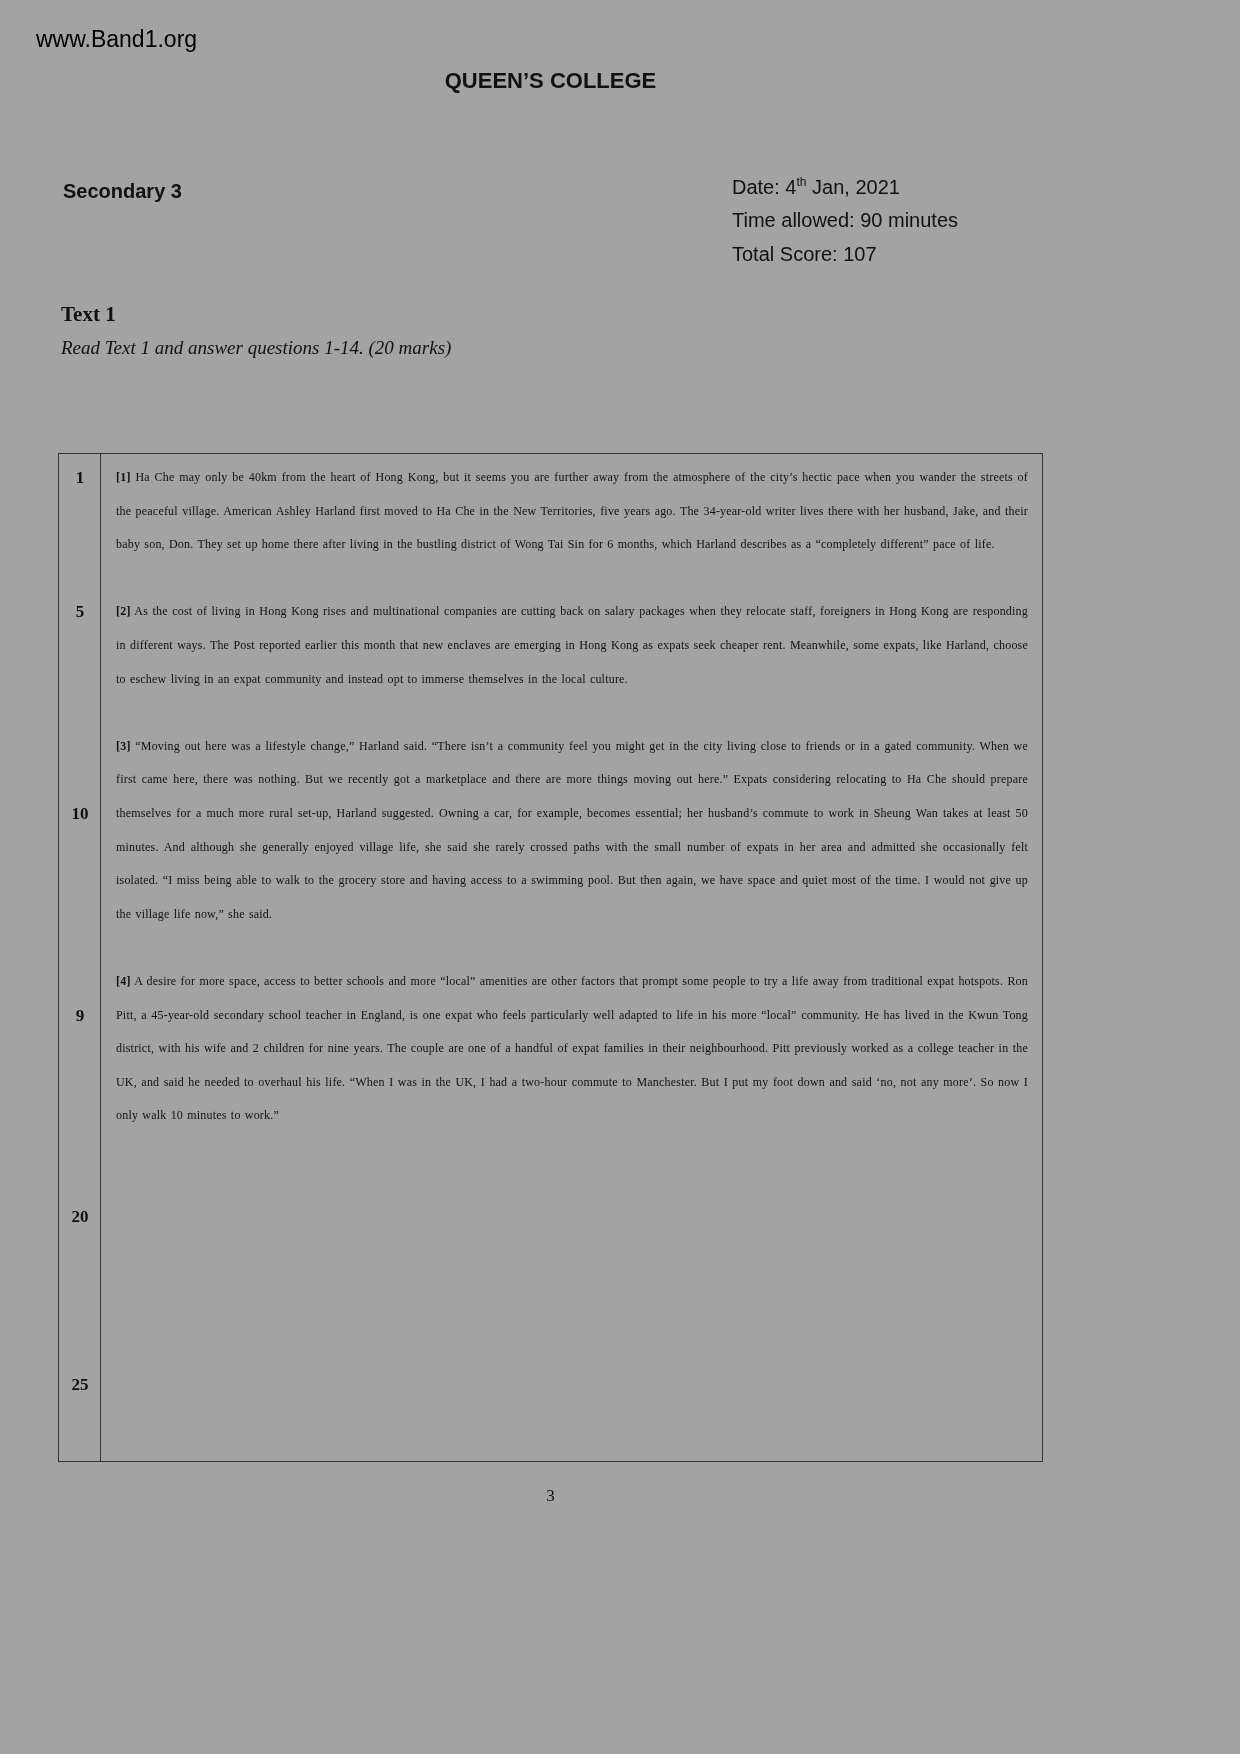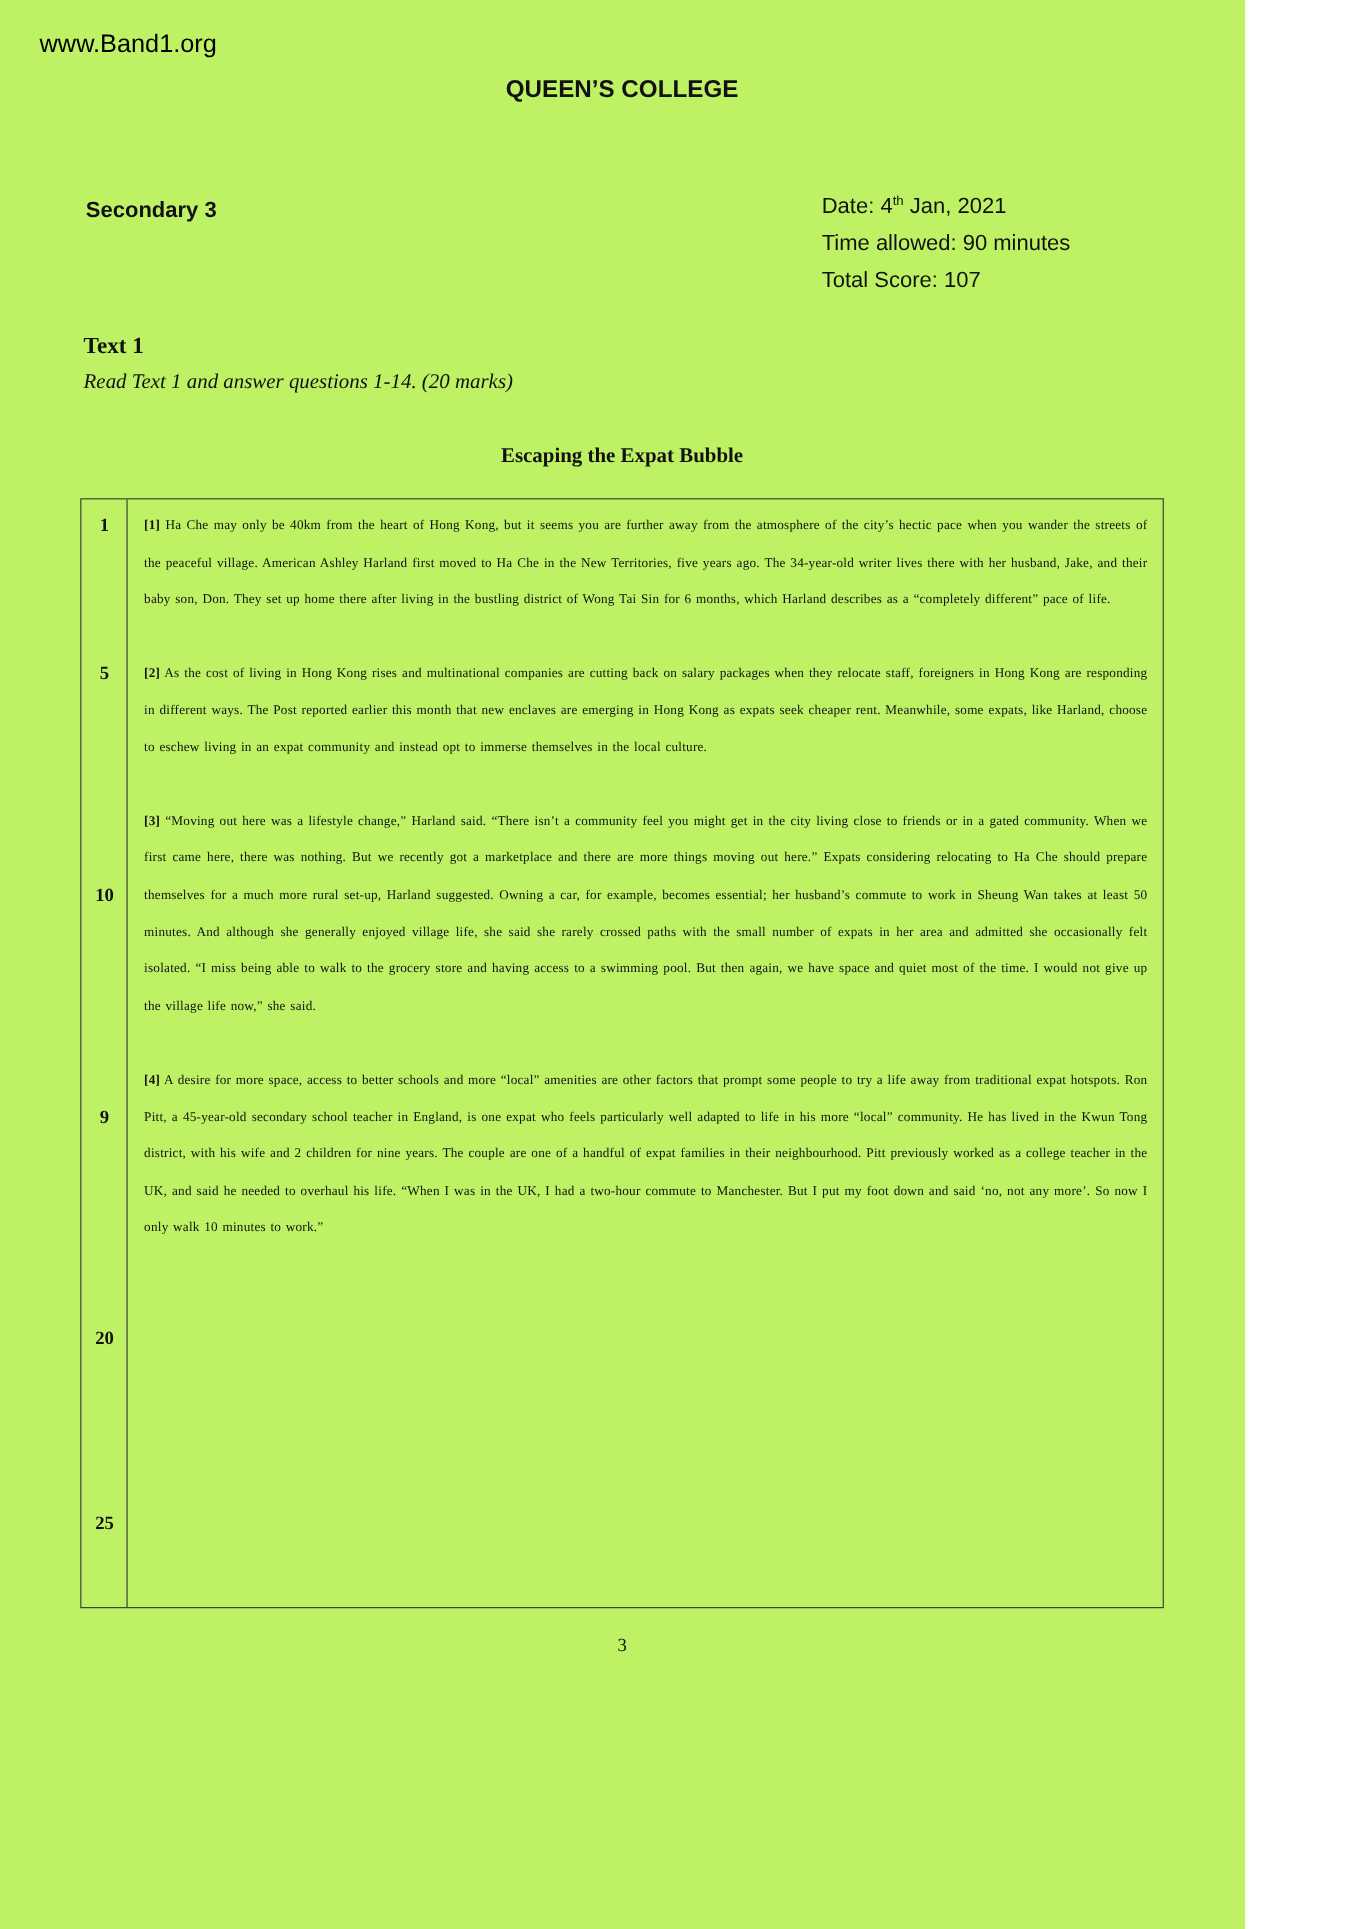"www.Band1.org" .page { background: #bef264 -> #a3a3a3; width: 1132px -> 1240px }
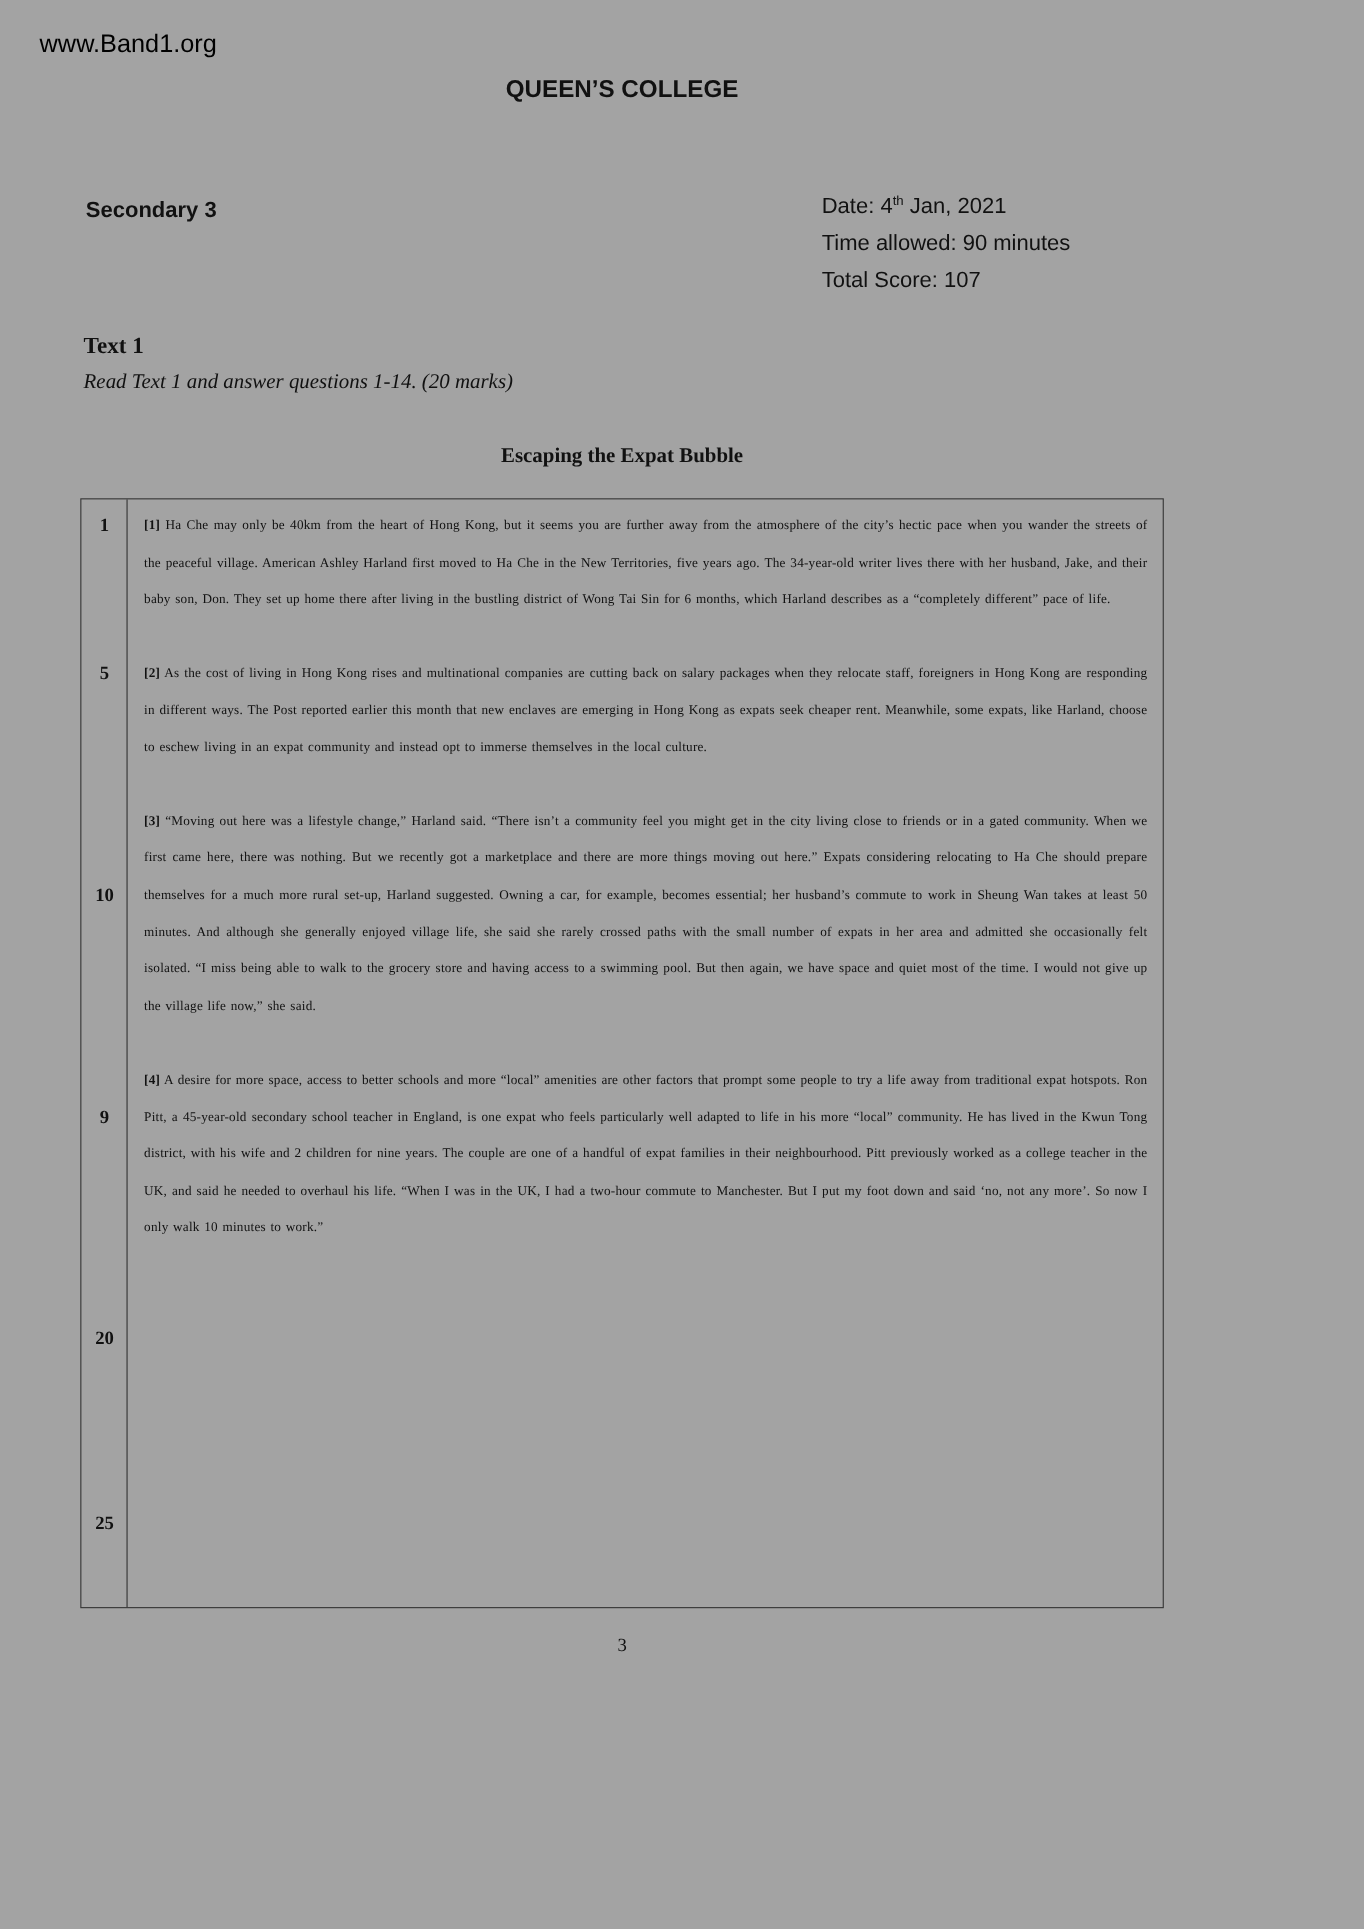"QUEEN’S COLLEGE" .content { left: 73px -> 58px }
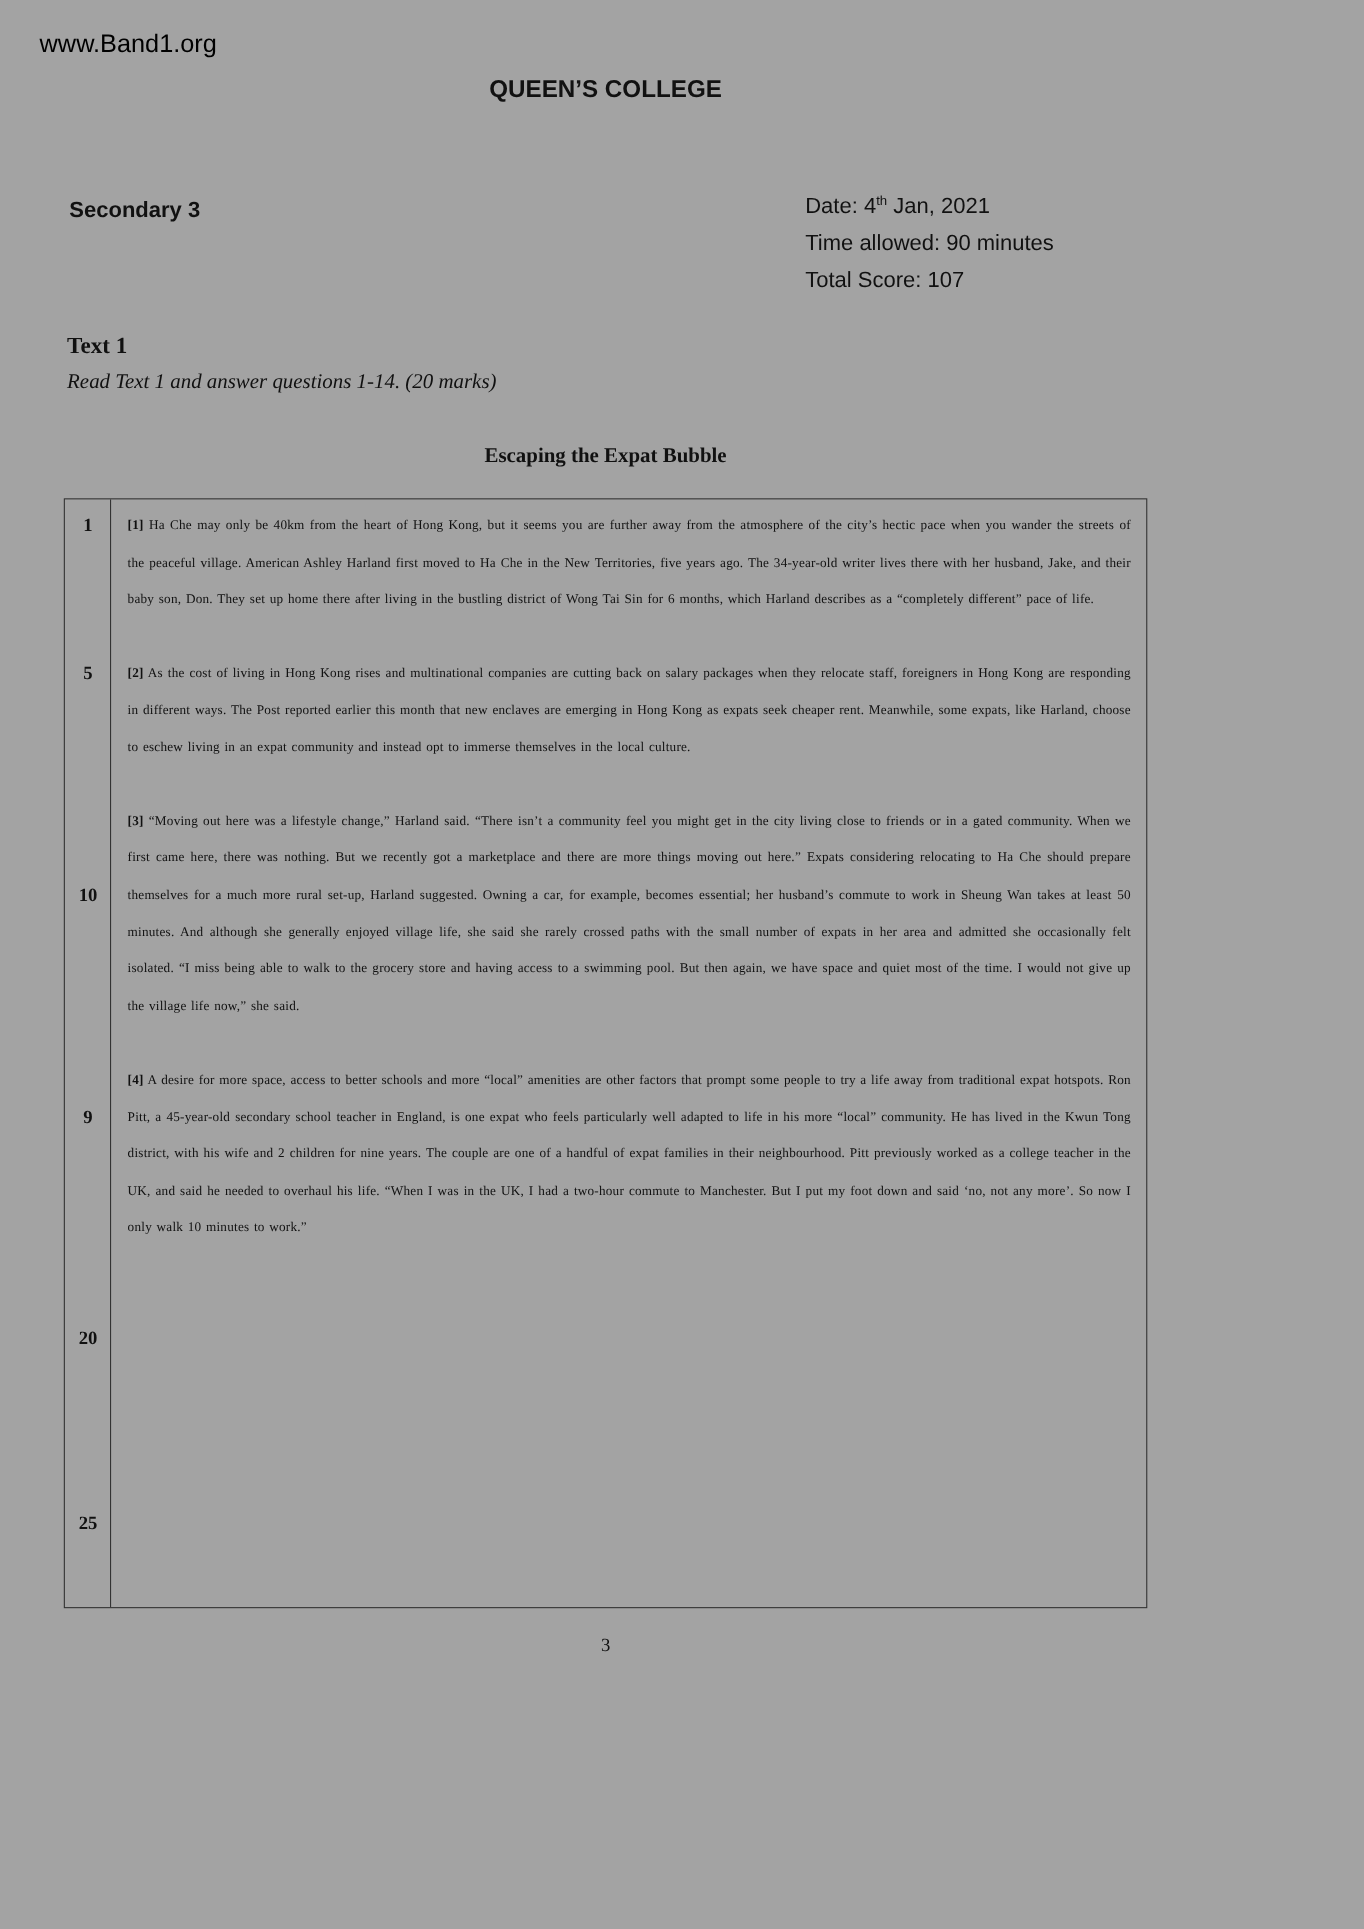"Escaping the Expat Bubble" div.article-title { html: <div>Escaping the Expat Bubble</div> -> none }
